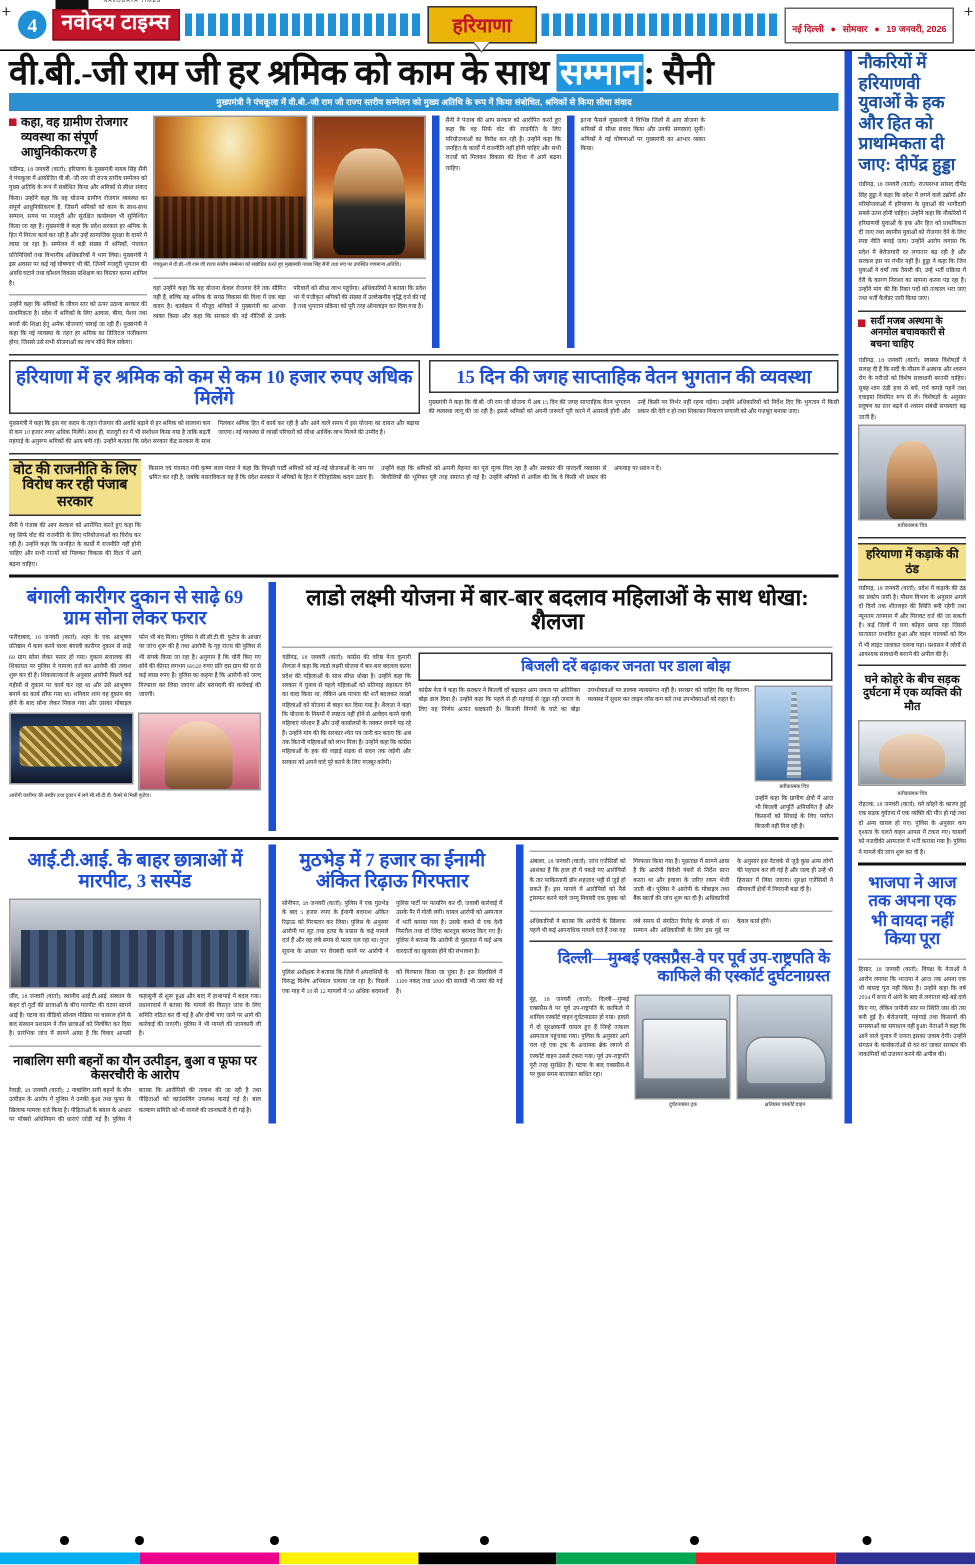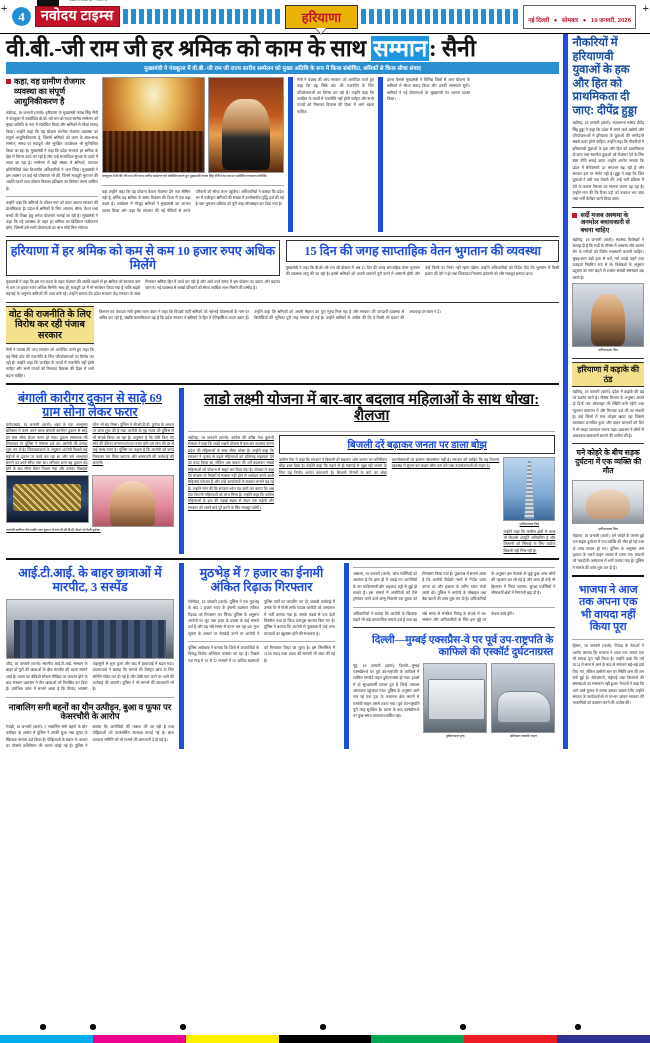"बंगाली कारीगर दुकान से साढ़े" div { text-decoration: underline -> none }
